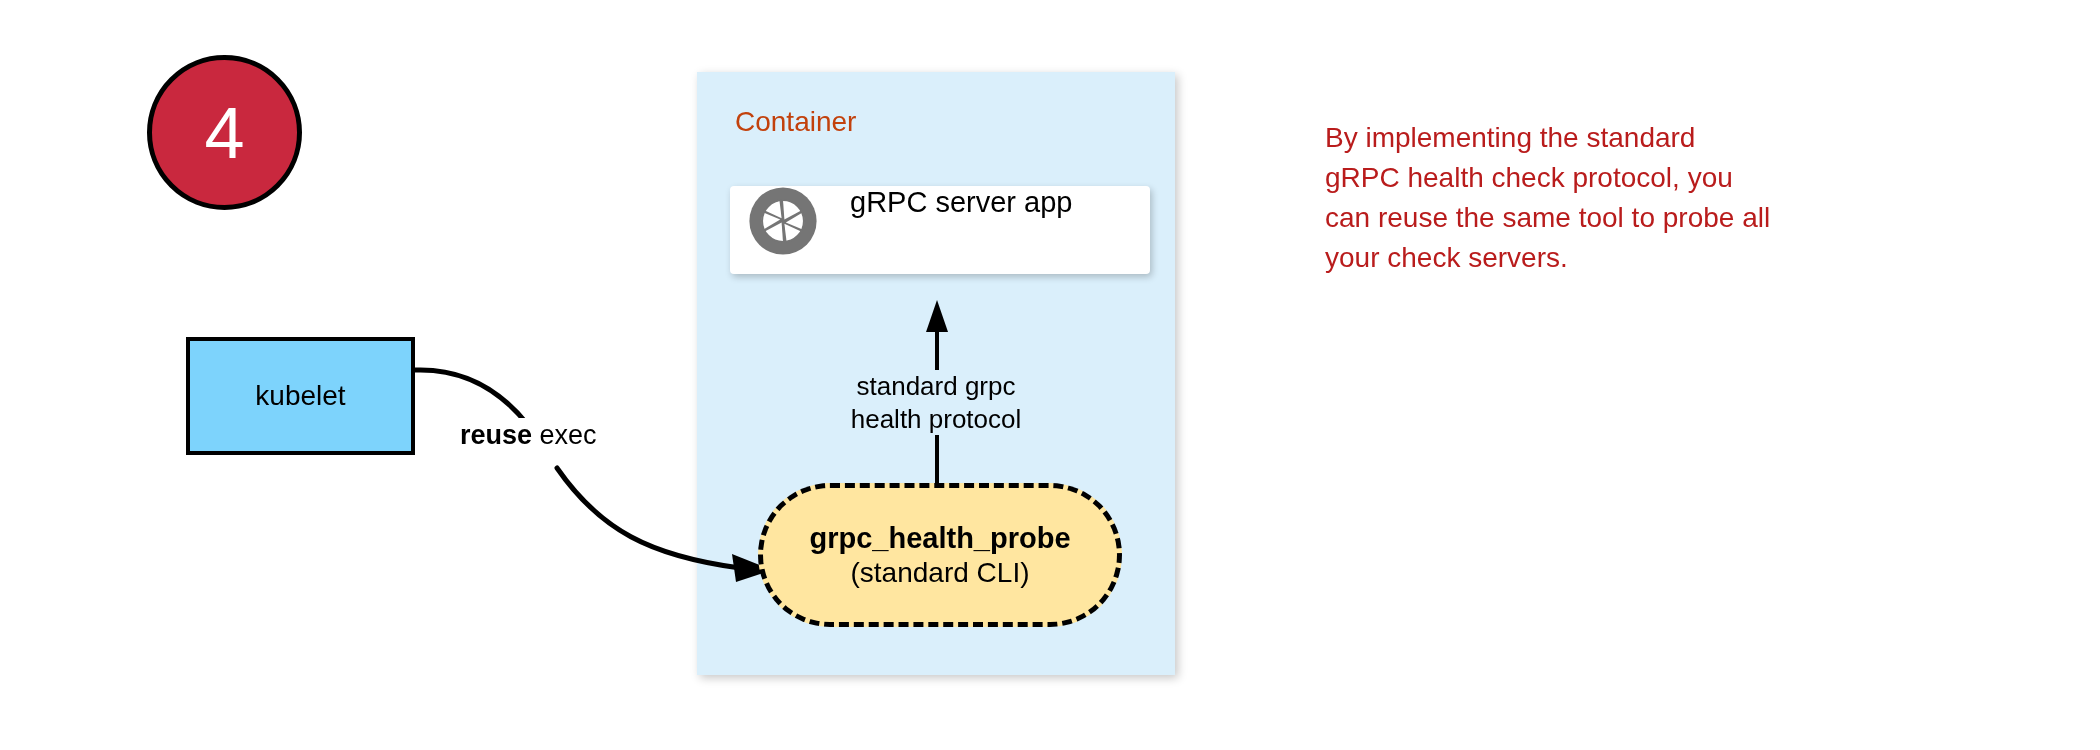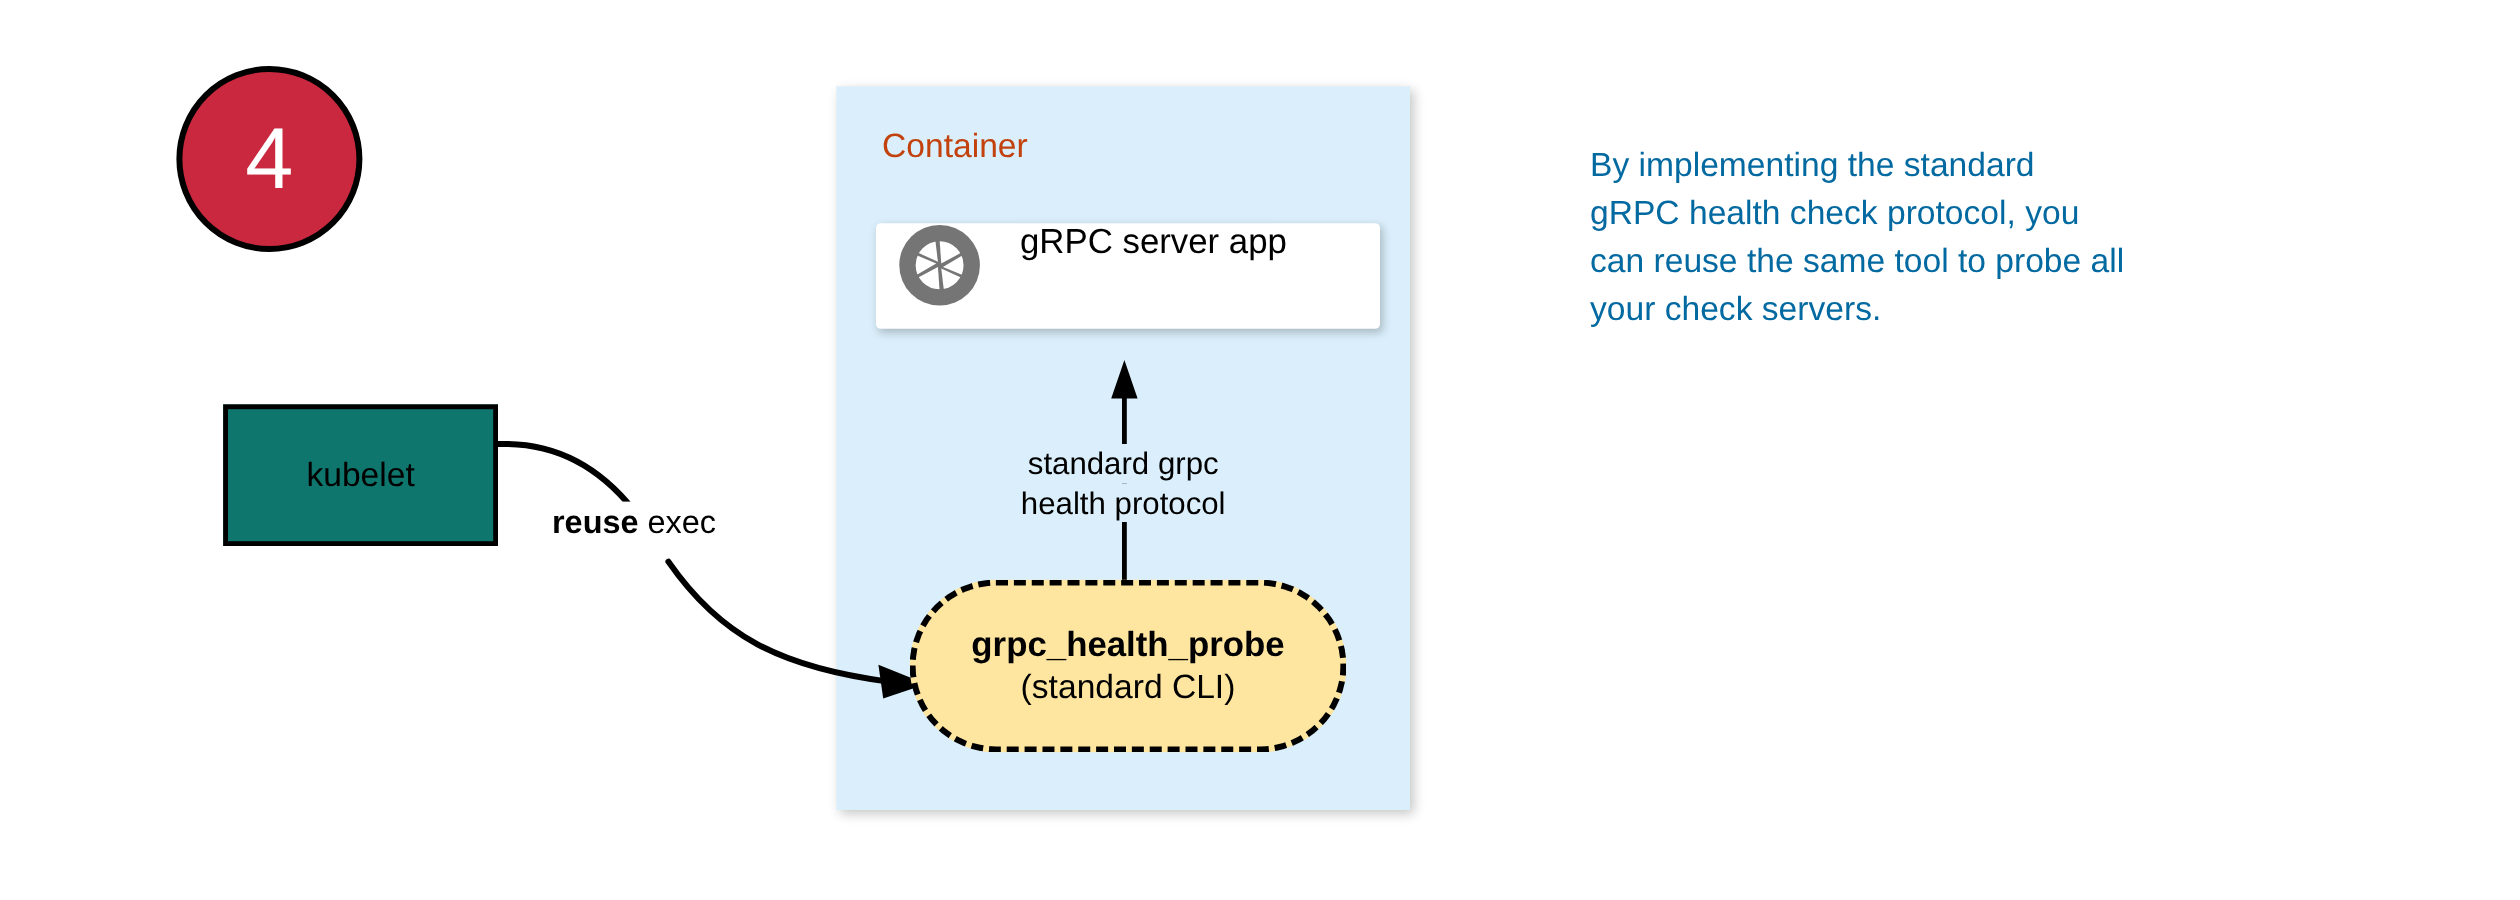"By implementing the standard" #annotation { color: #0369a1 -> #b91c1c }
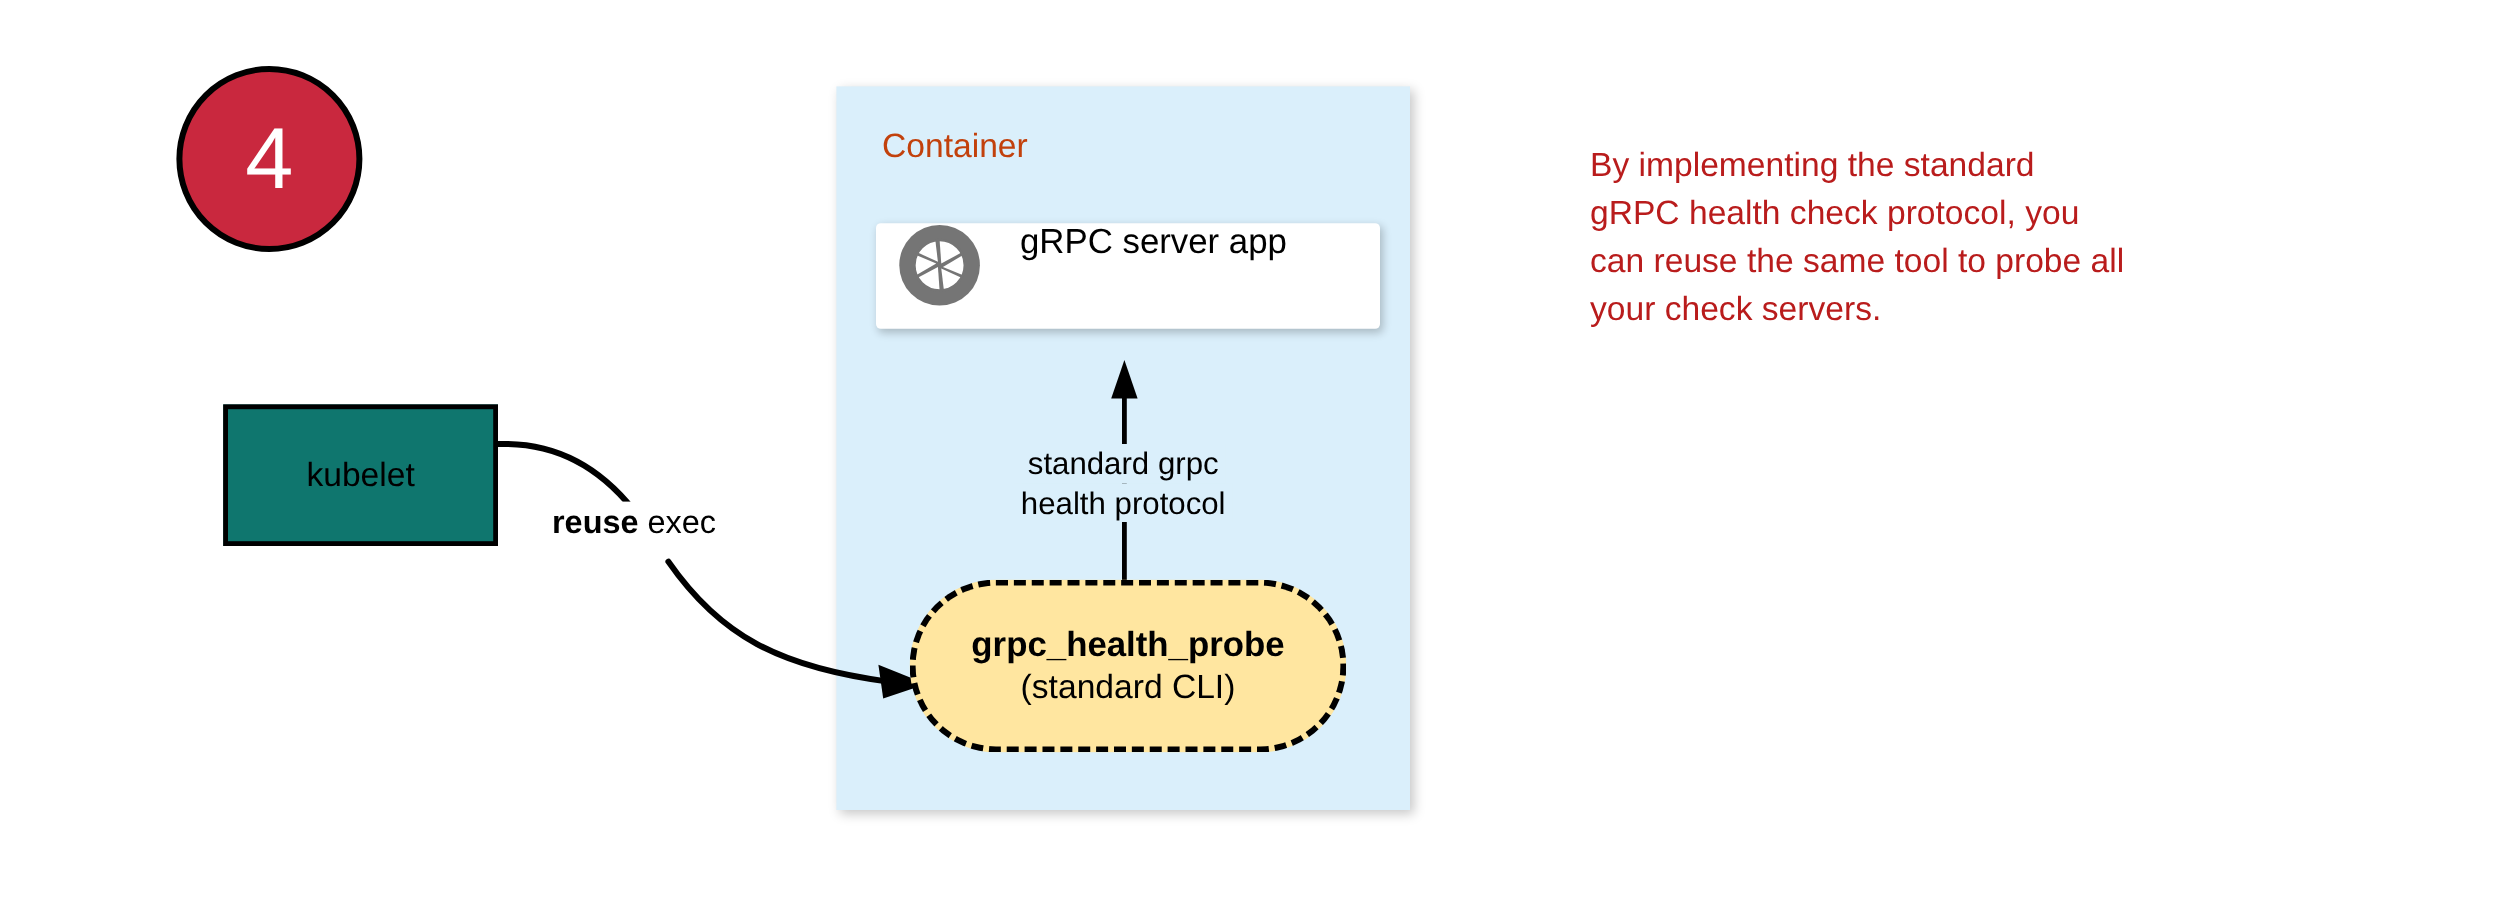"kubelet" #kubelet-box { background: #0f766e -> #7dd3fc }
